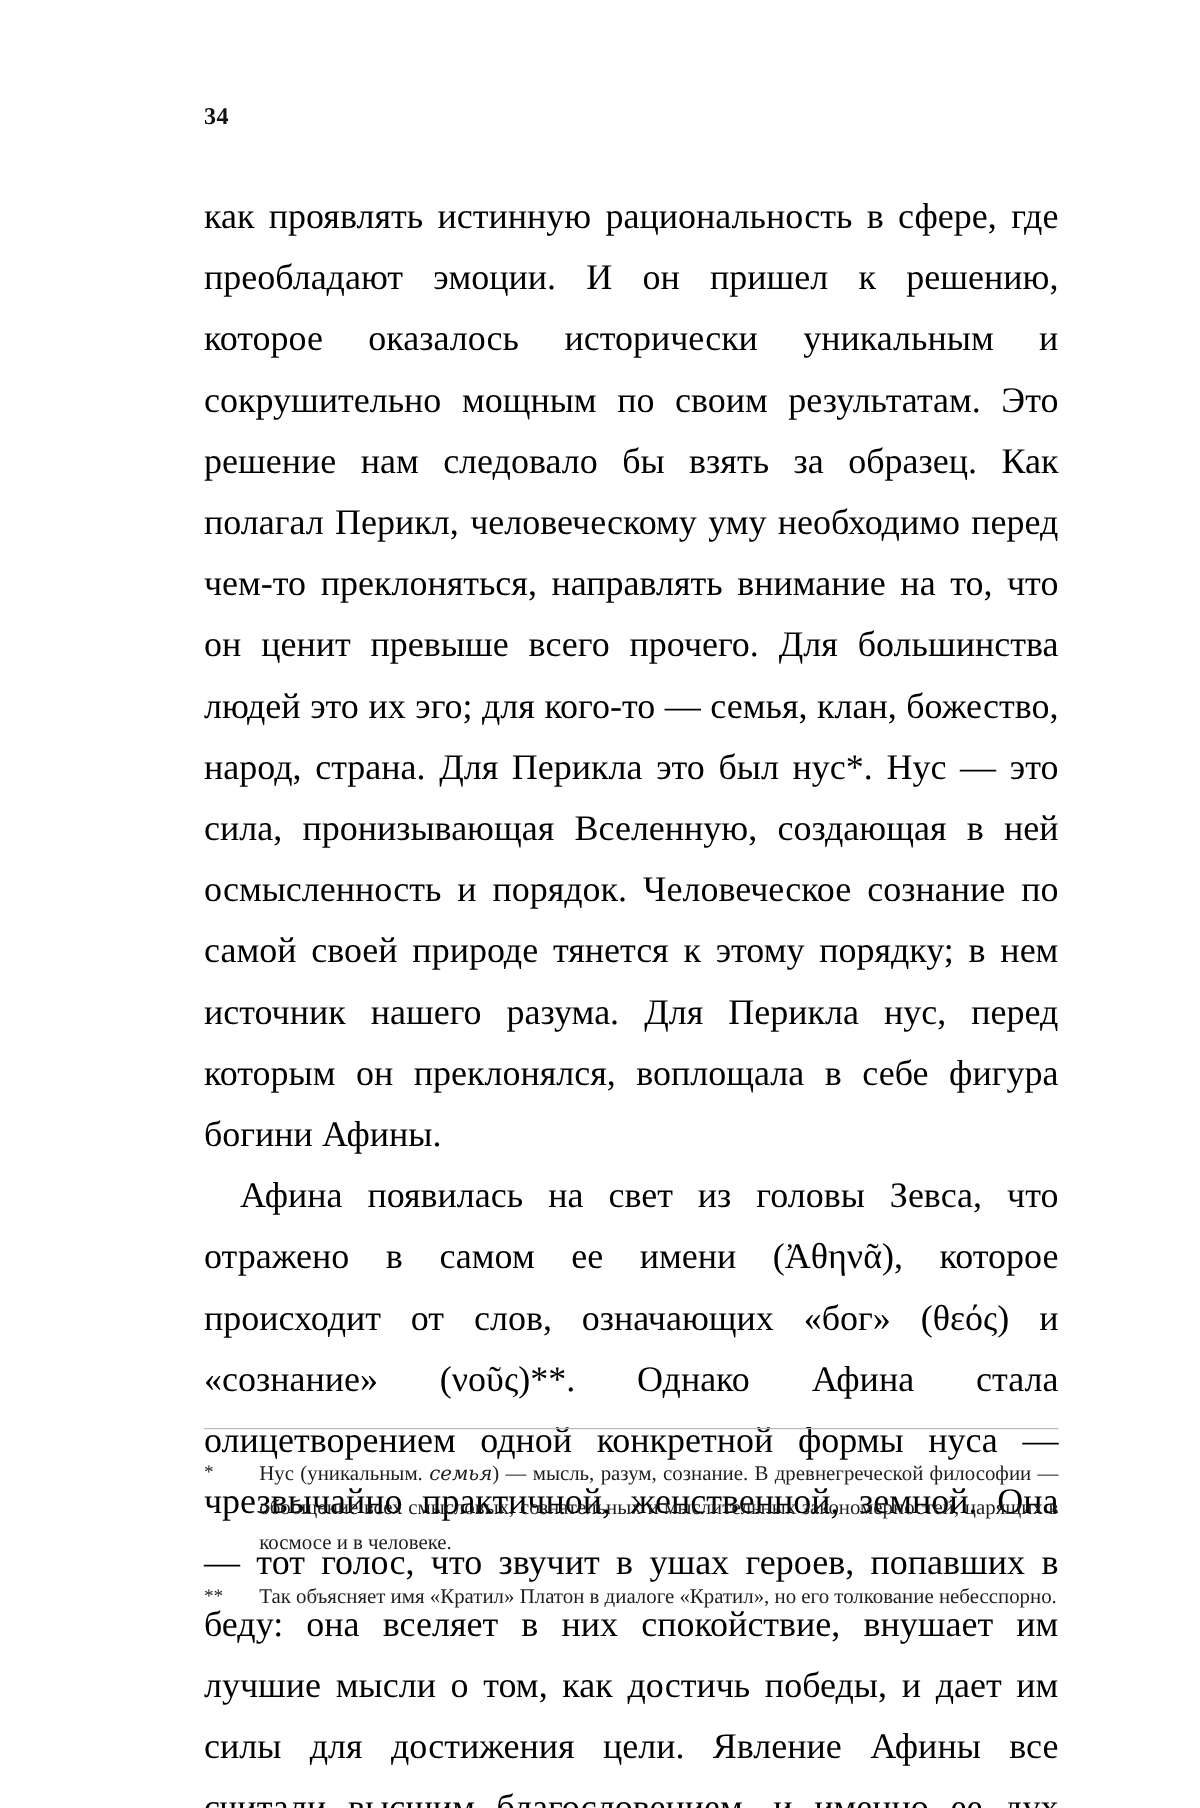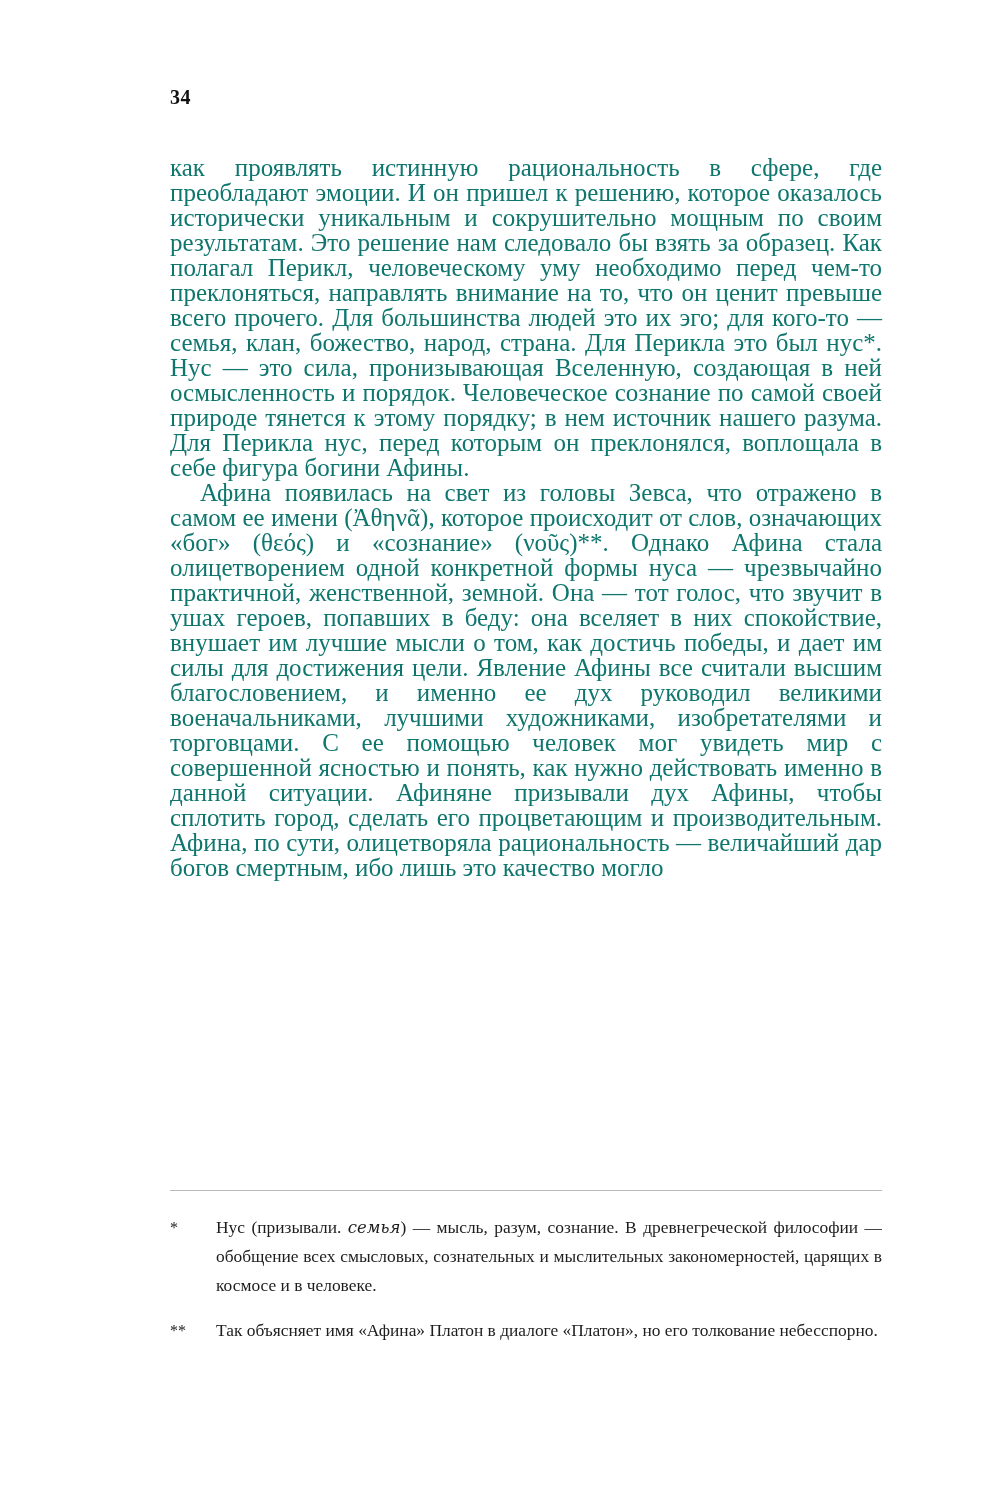"как проявлять истинную рациональность в" p.body-par { color: #0f766e -> #000000; font-size: 25px -> 30px; line-height: 25px -> 51px }
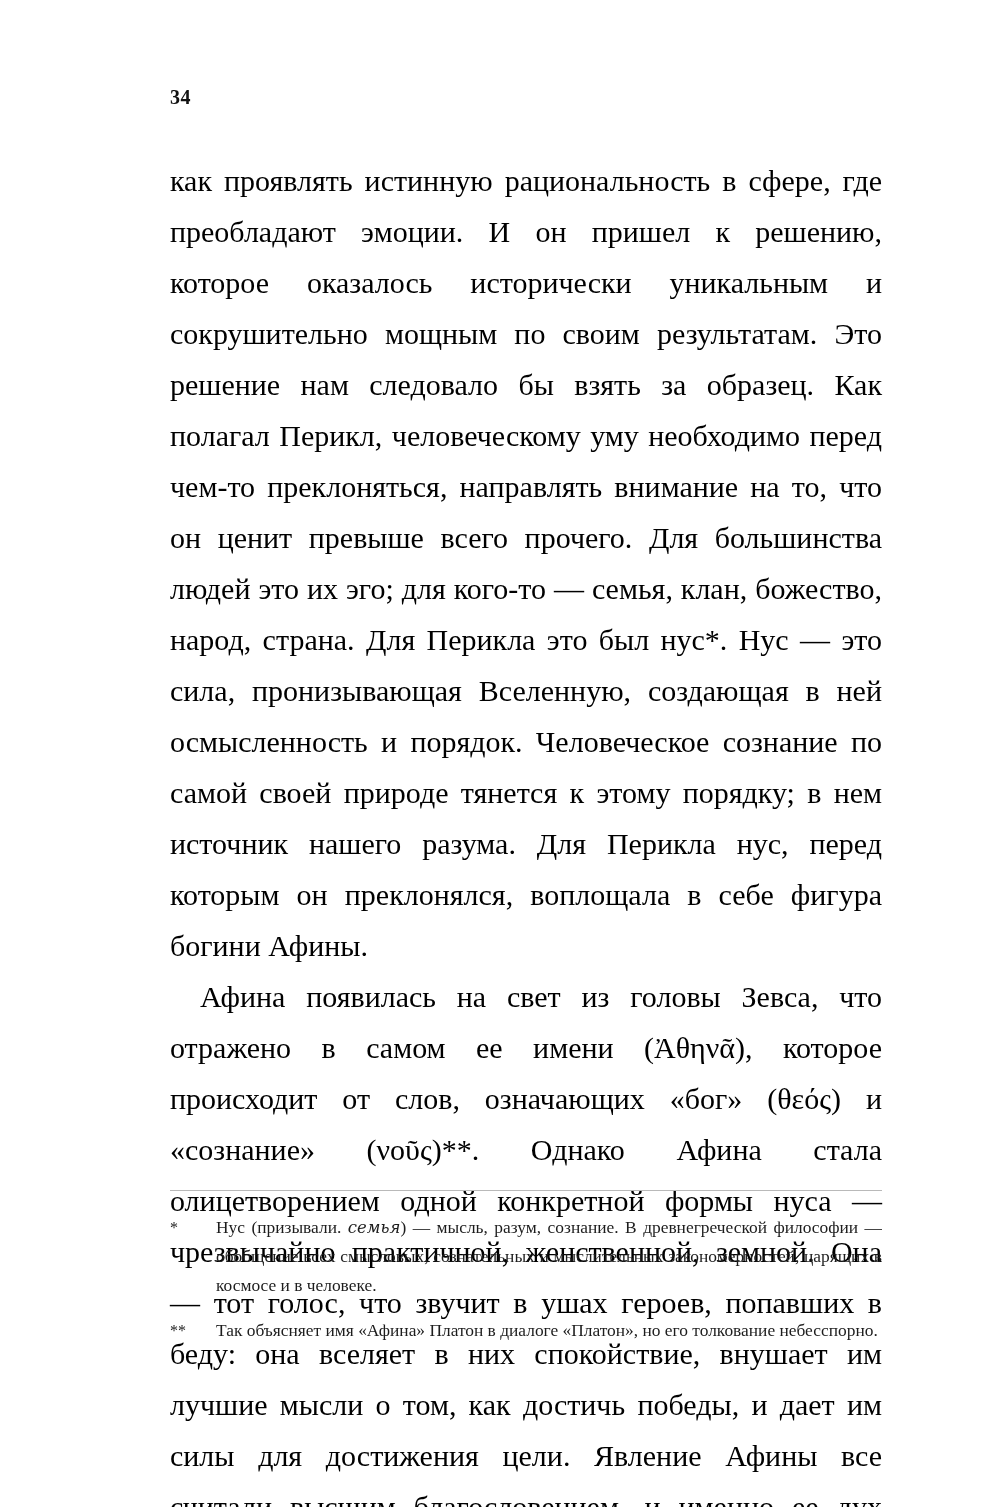"Нус (призывали." span { text: призывали -> уникальным }
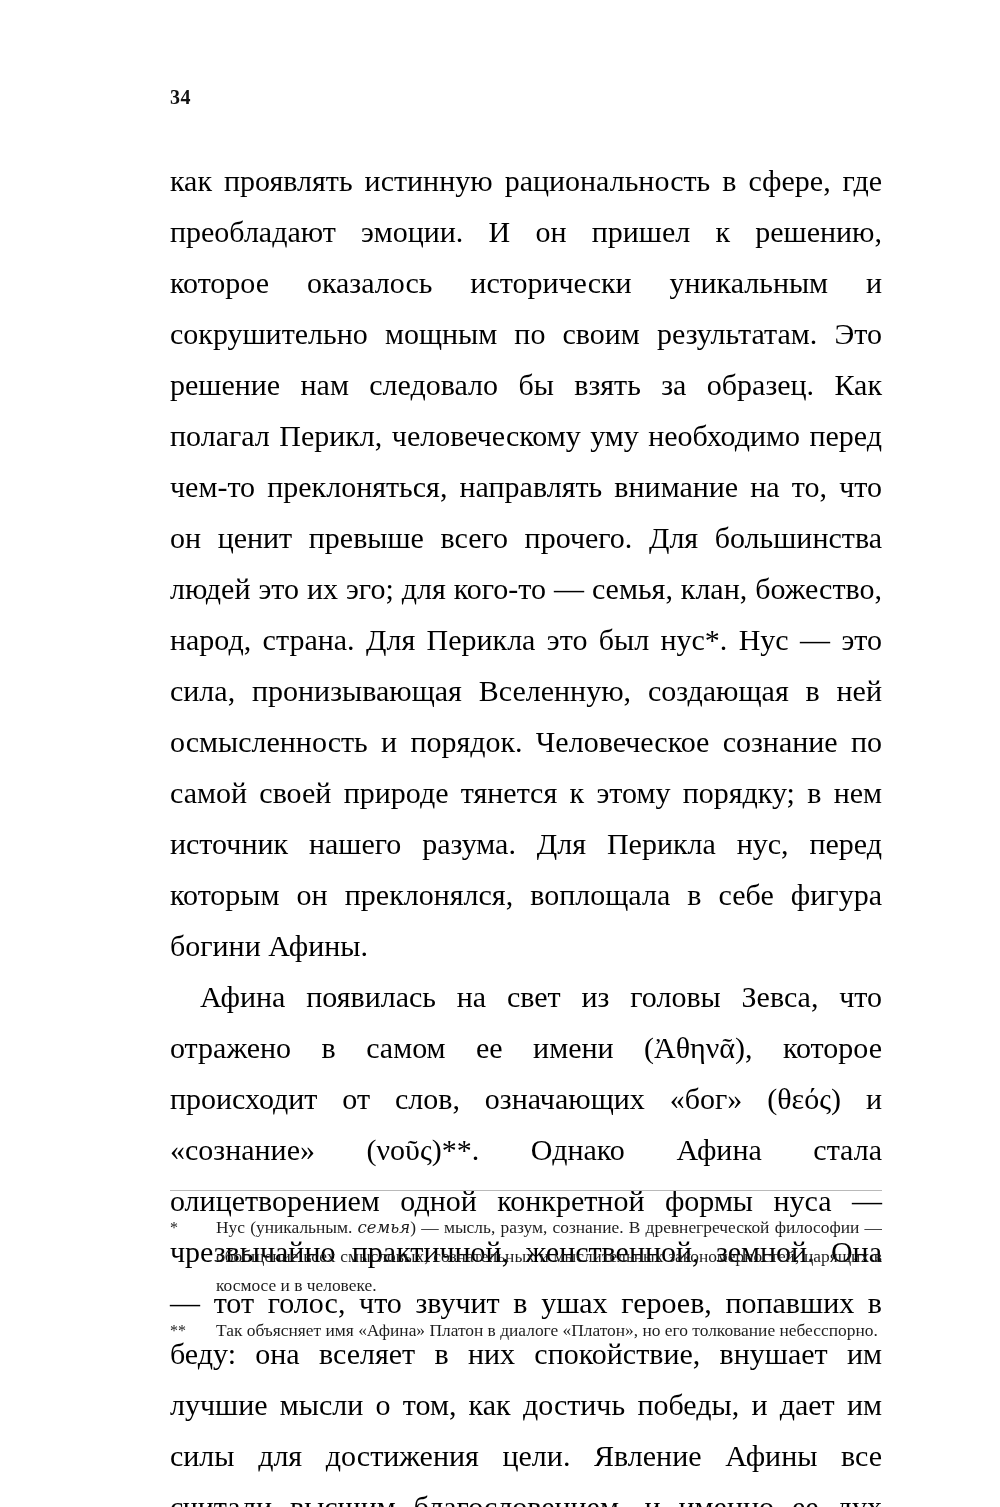"Так объясняет имя «Афина» Платон" div.fn-text { text: Афина» Платон в диалоге «Платон -> Кратил» Платон в диалоге «Кратил }
